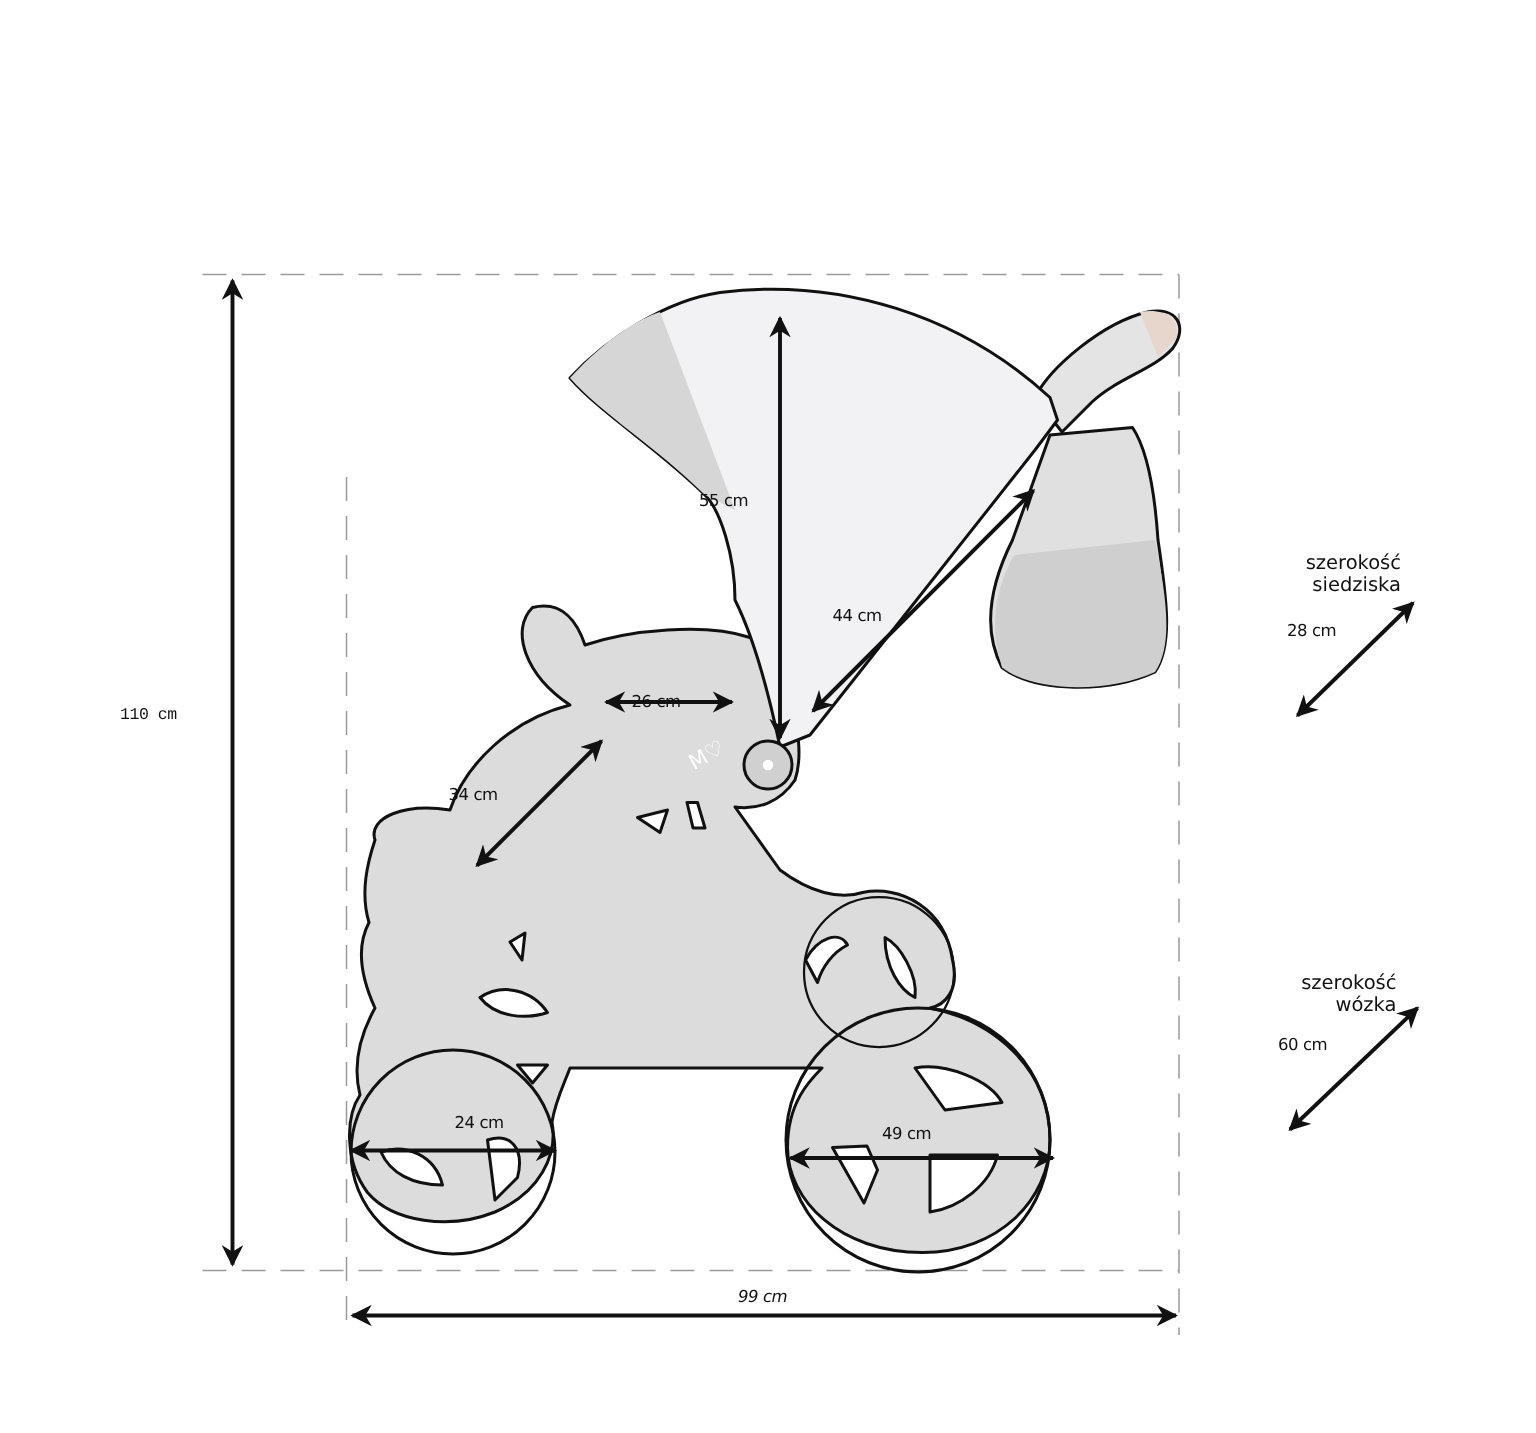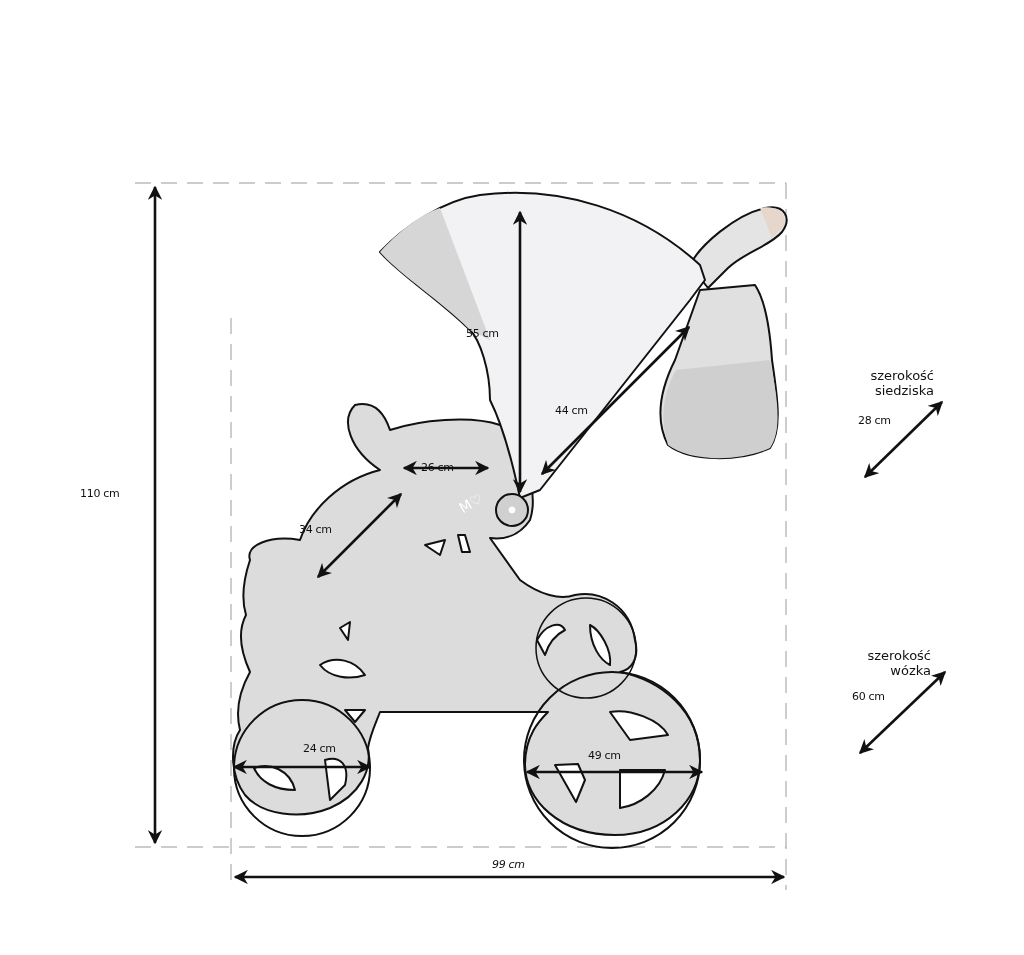"110 cm" div.lbl { font-family: none -> Liberation Mono, monospace; top: 488px -> 472px }
